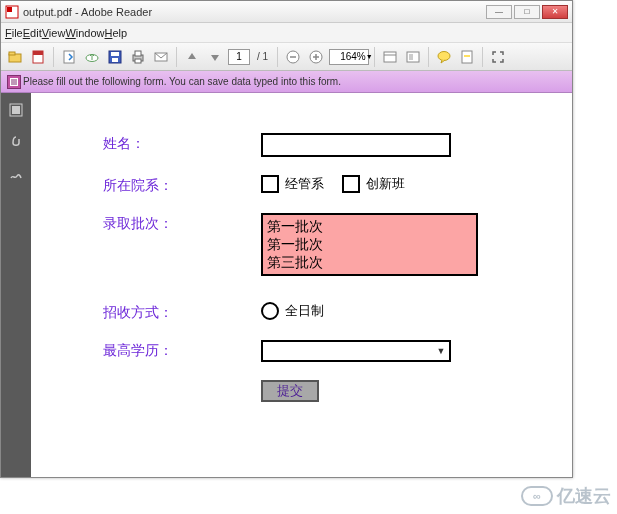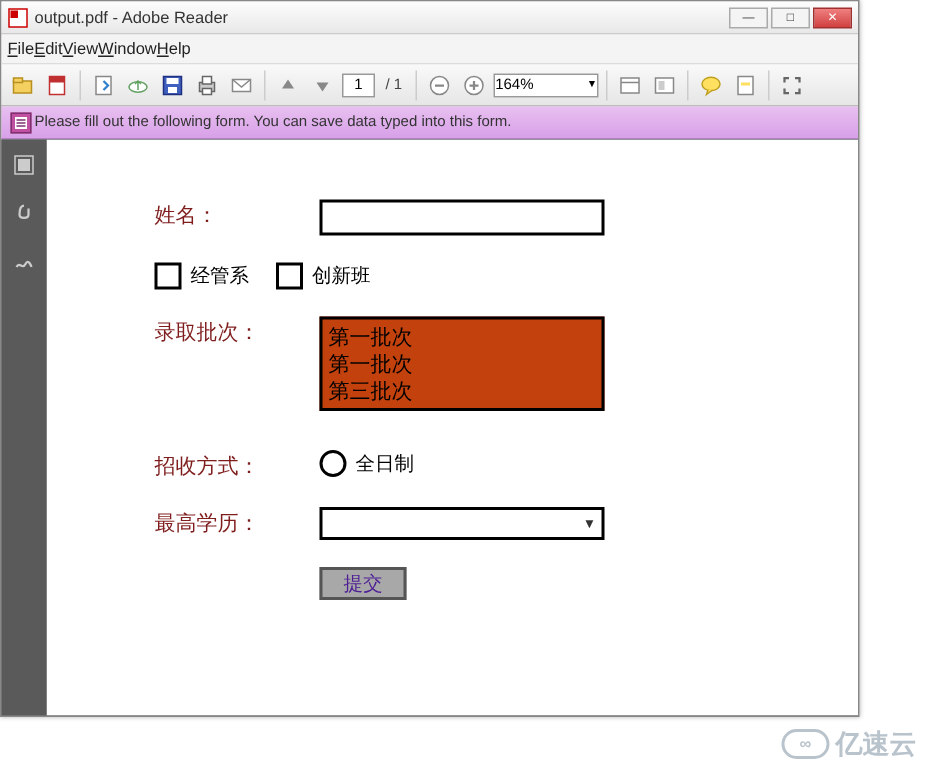"164%" .zoombox { padding: 0 0 -> 0 10px; width: 70px -> 40px }
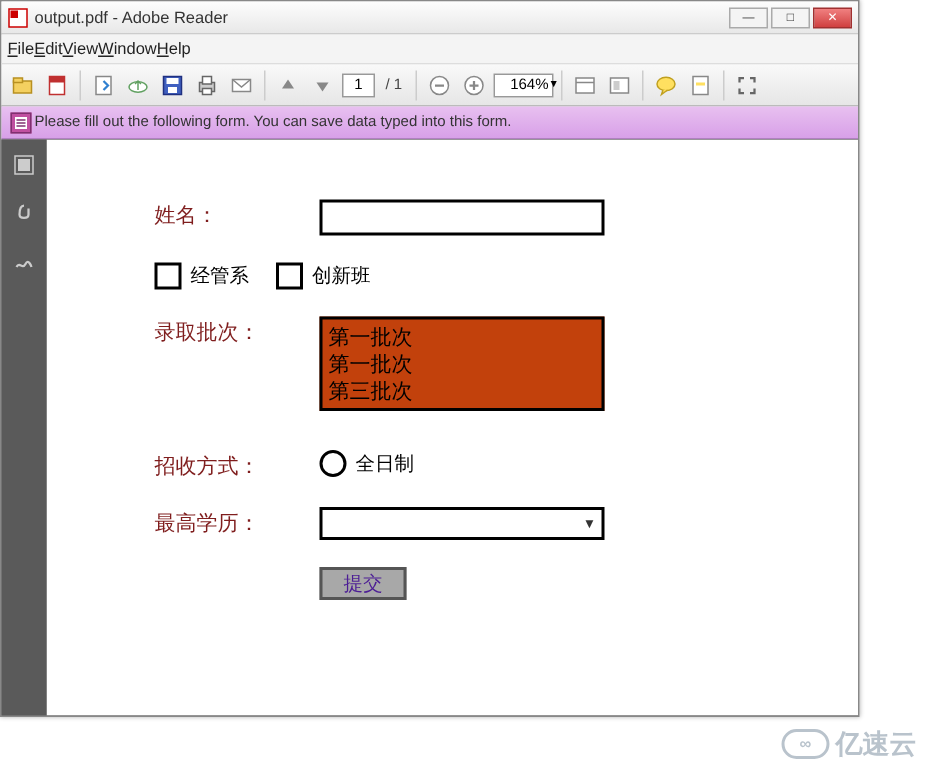"姓名：" .flabel { color: #7f1d1d -> #6d28d9 }
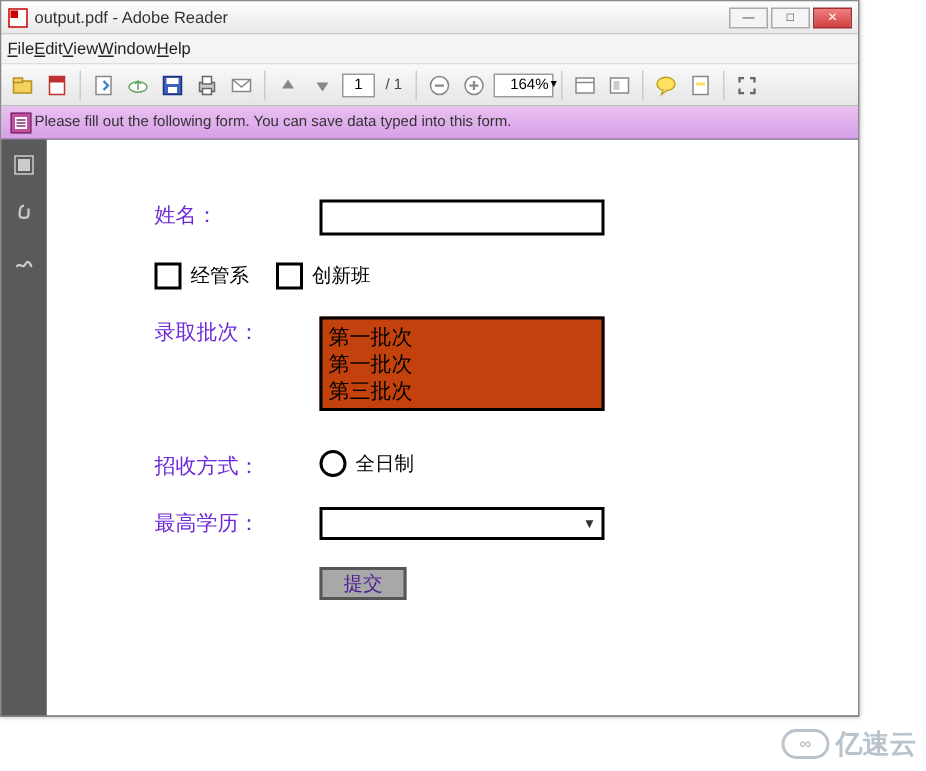"所在院系：" div.flabel { html: none -> <div>所在院系：</div> }
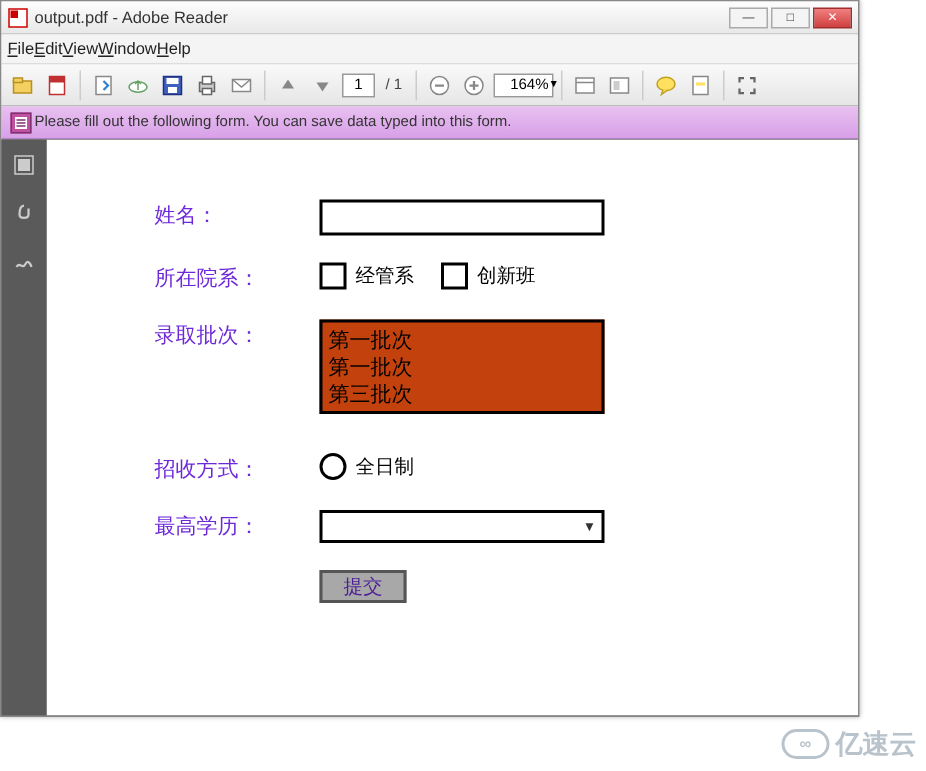"经管系" .fwidgets { margin-left: none -> 48px }
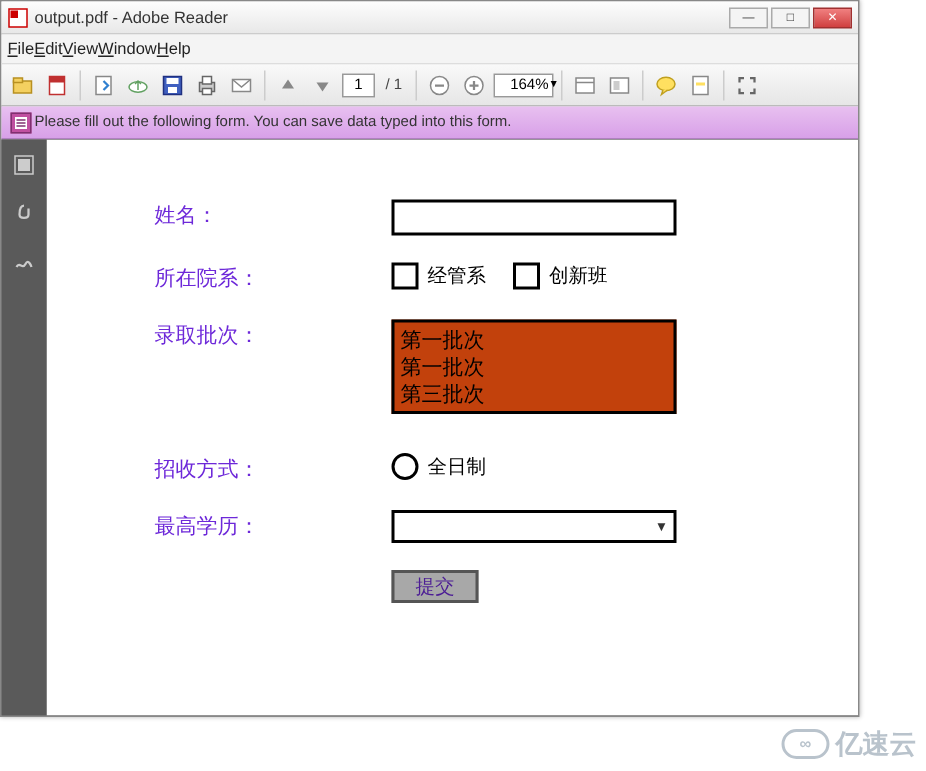"第一批次" .listbox { background: #c2410c -> #fca5a5; width: 190px -> 217px }
